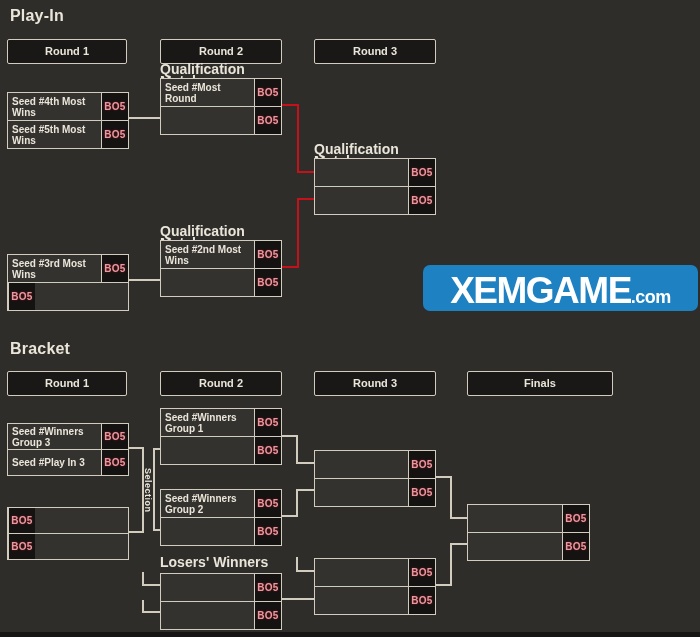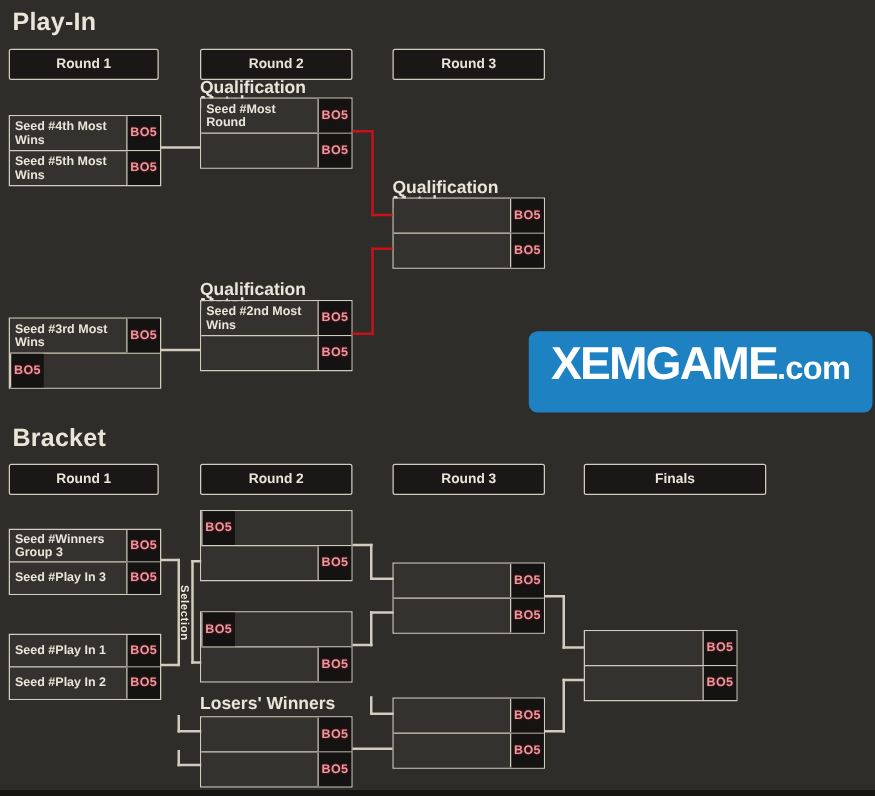"Play-In" .title { font-size: 20px -> 16px }
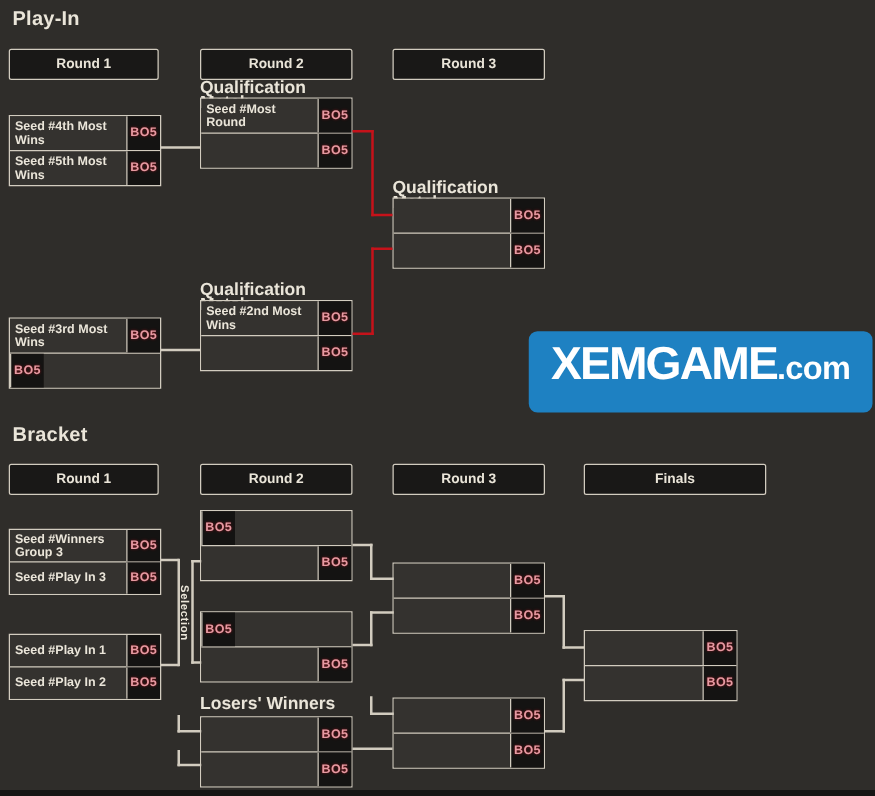"XEMGAME" .logo { height: 65px -> 46px }
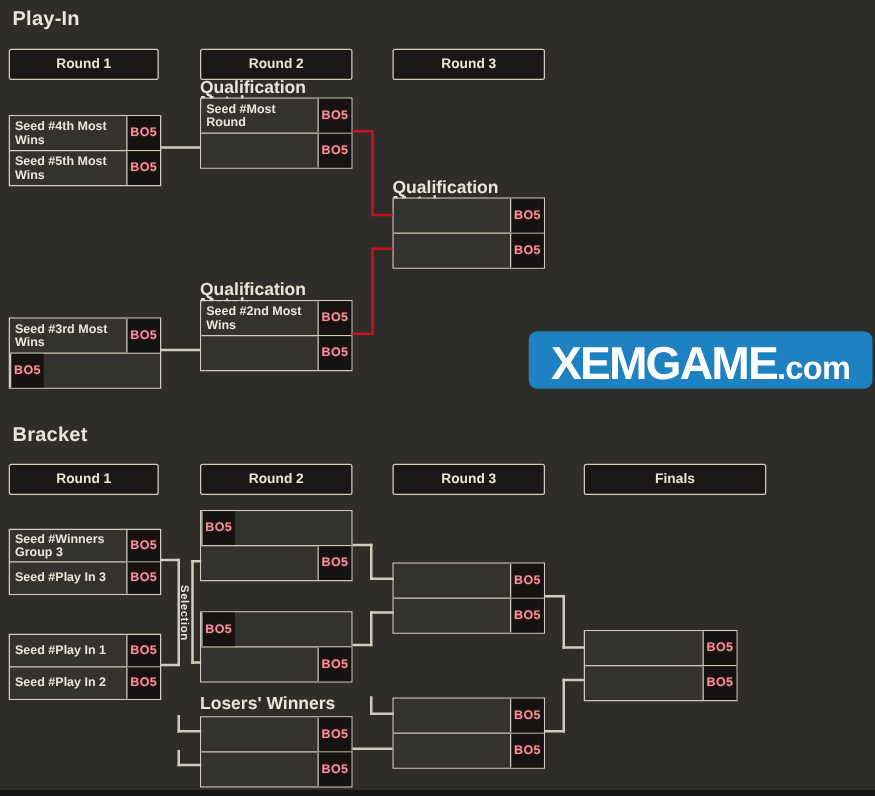".com" .logo-suffix { font-size: 26px -> 18px }
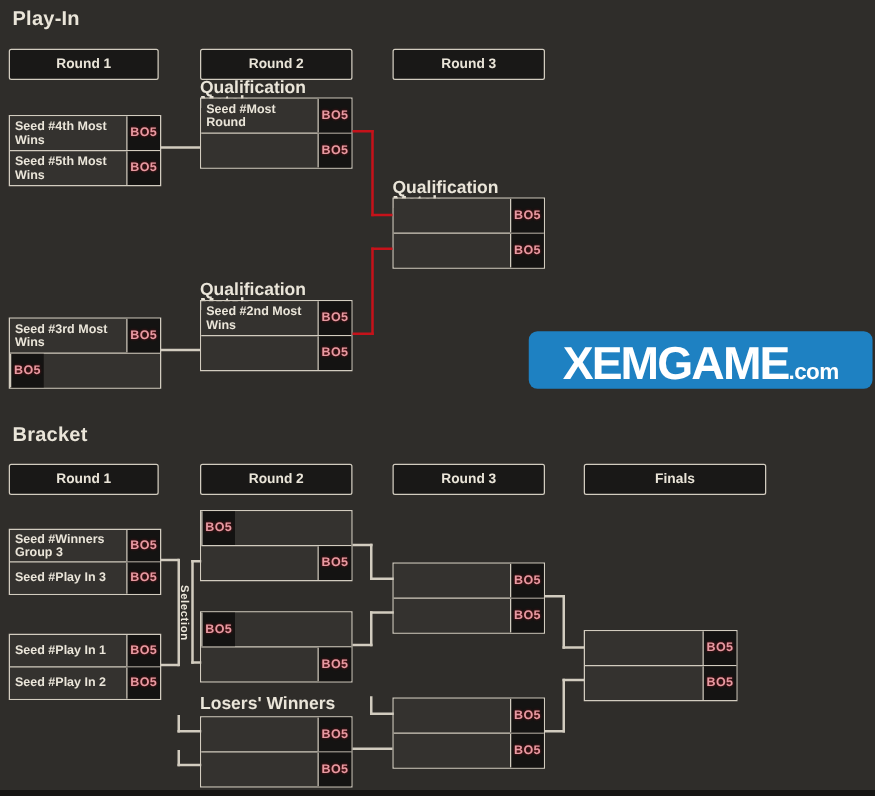"Seed #Winners Group 1" div.team { html: none -> <div>Seed #Winners Group 1</div> }
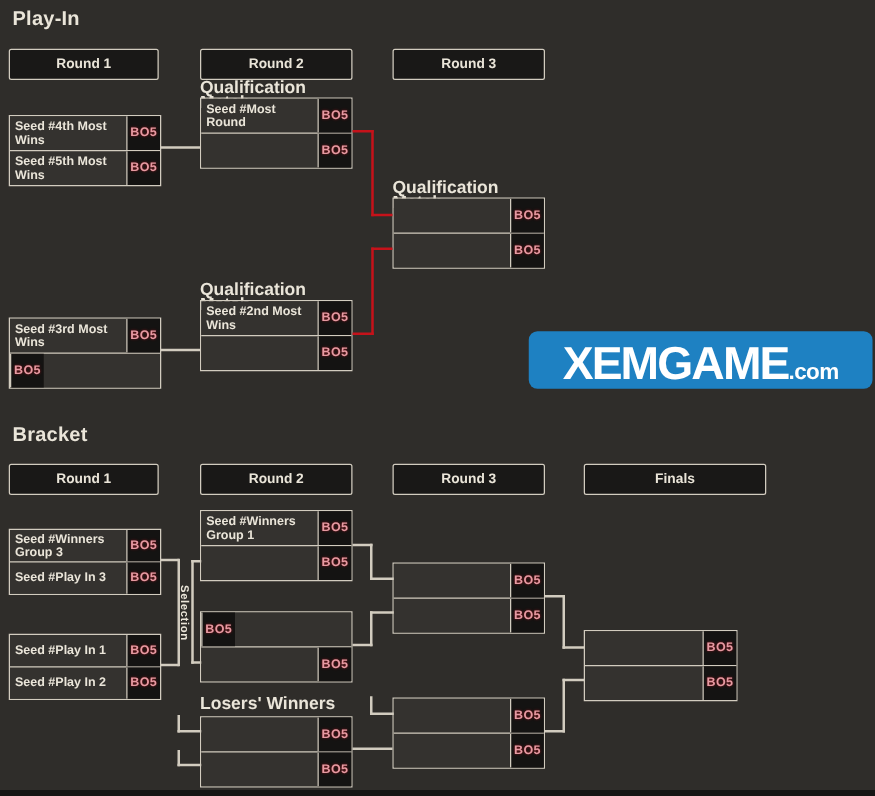"Seed #Winners Group 2" div.team { html: none -> <div>Seed #Winners Group 2</div> }
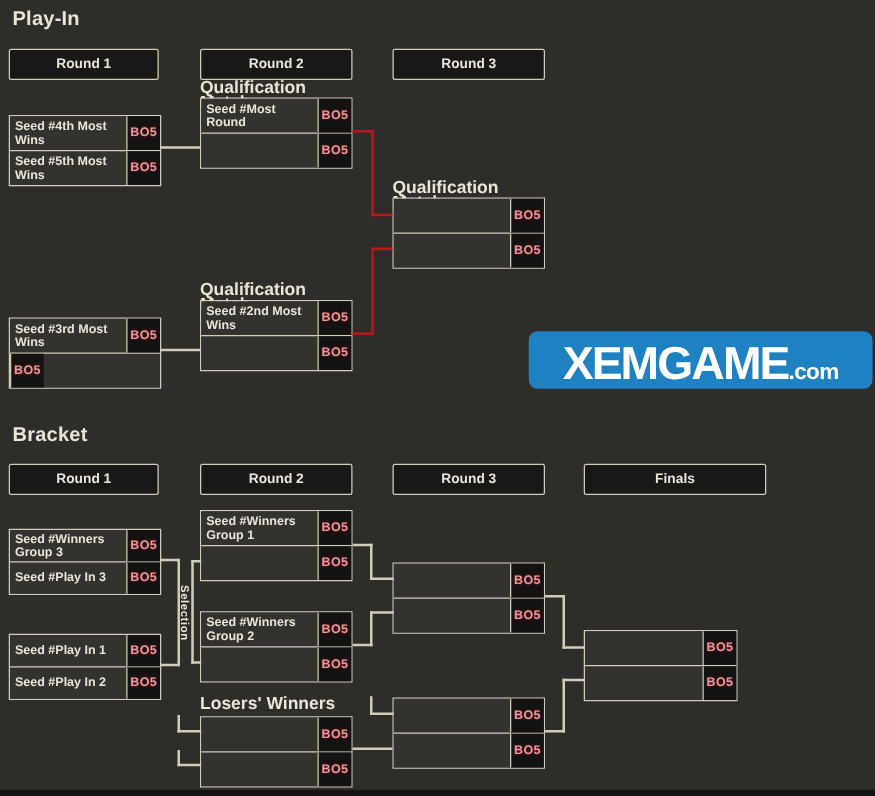"Seed #Play In 1" div.team { html: <div>Seed #Play In 1</div> -> none }
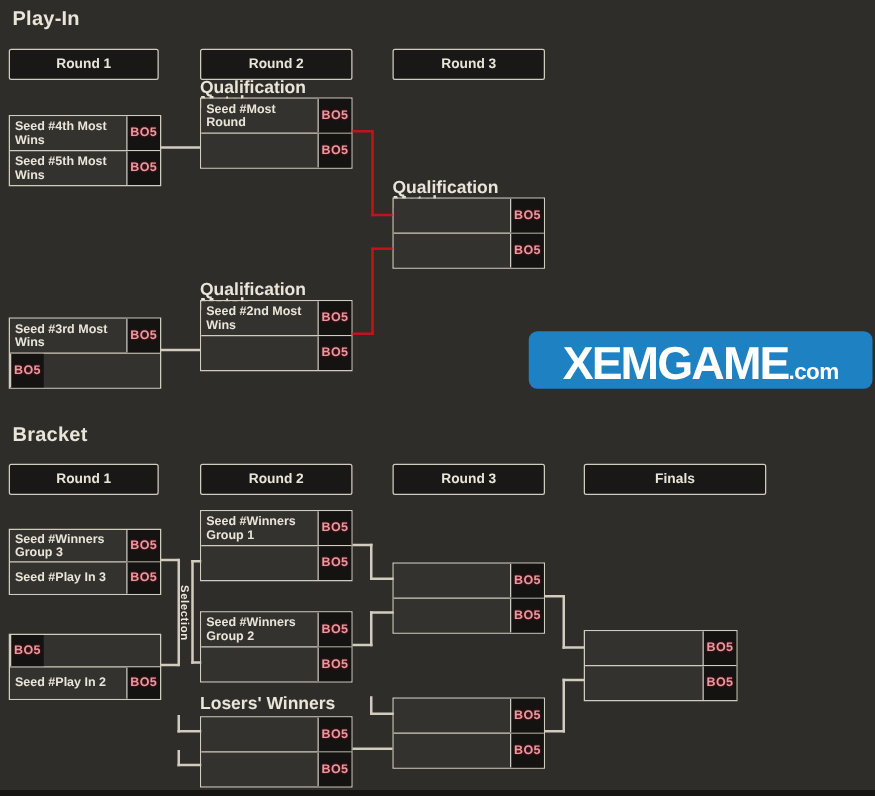"Seed #Play In 2" div.team { html: <div>Seed #Play In 2</div> -> none }
